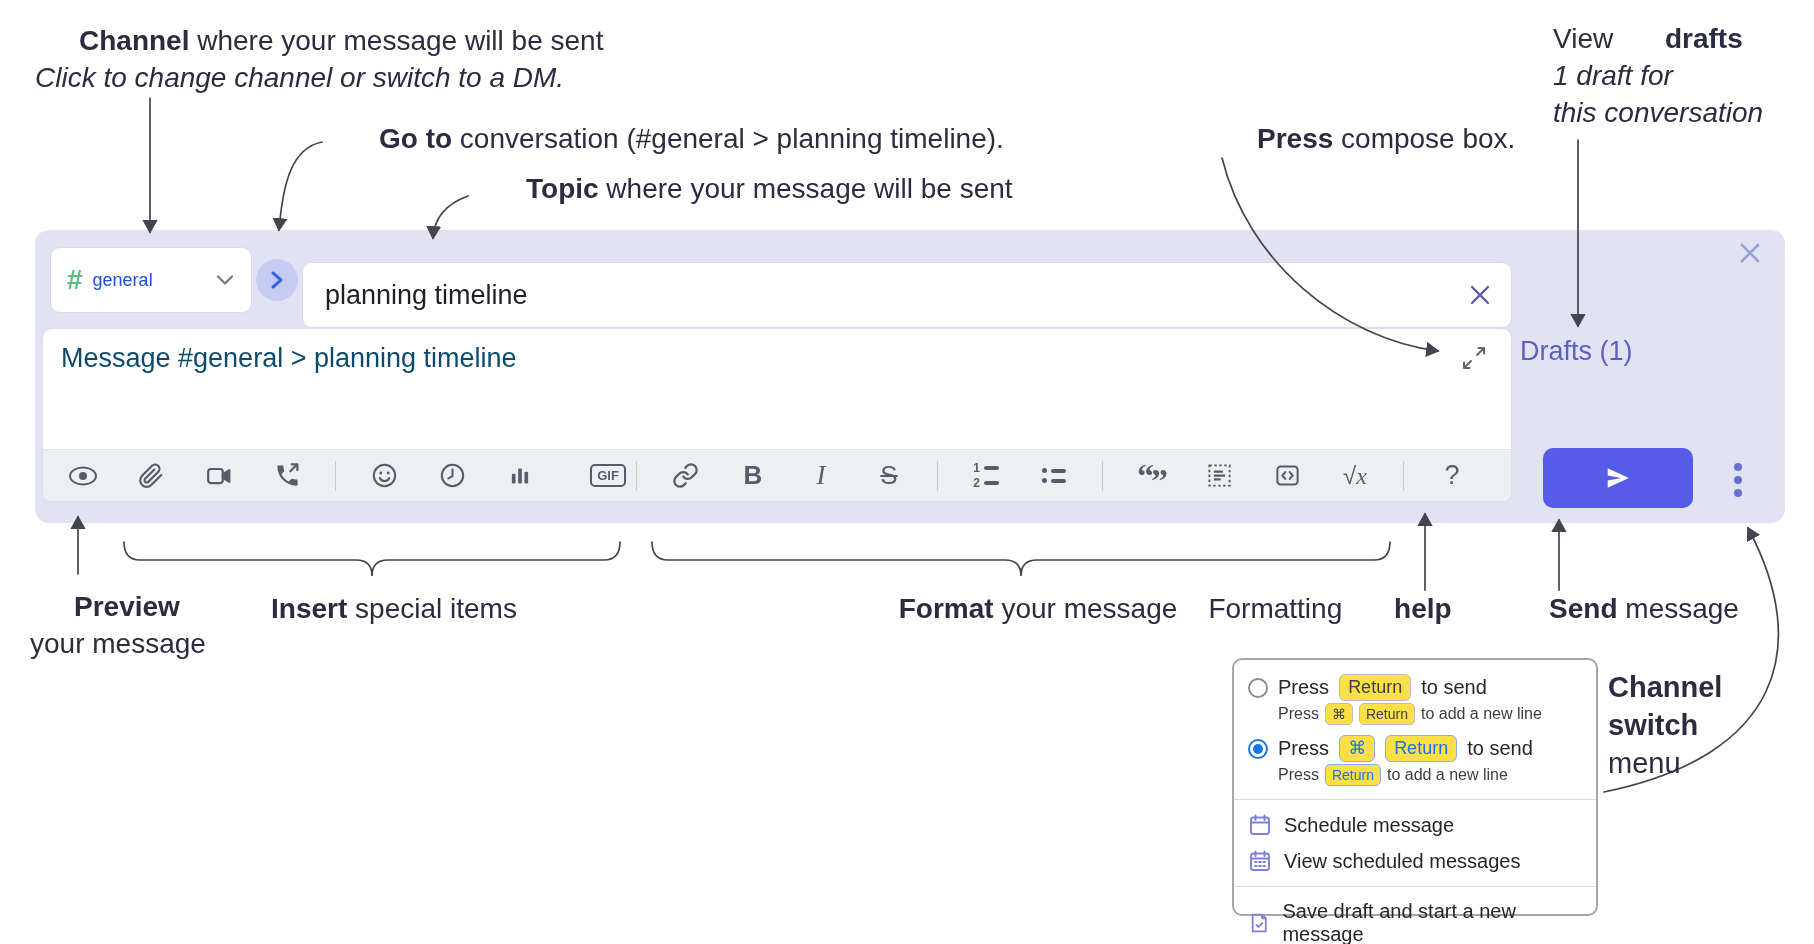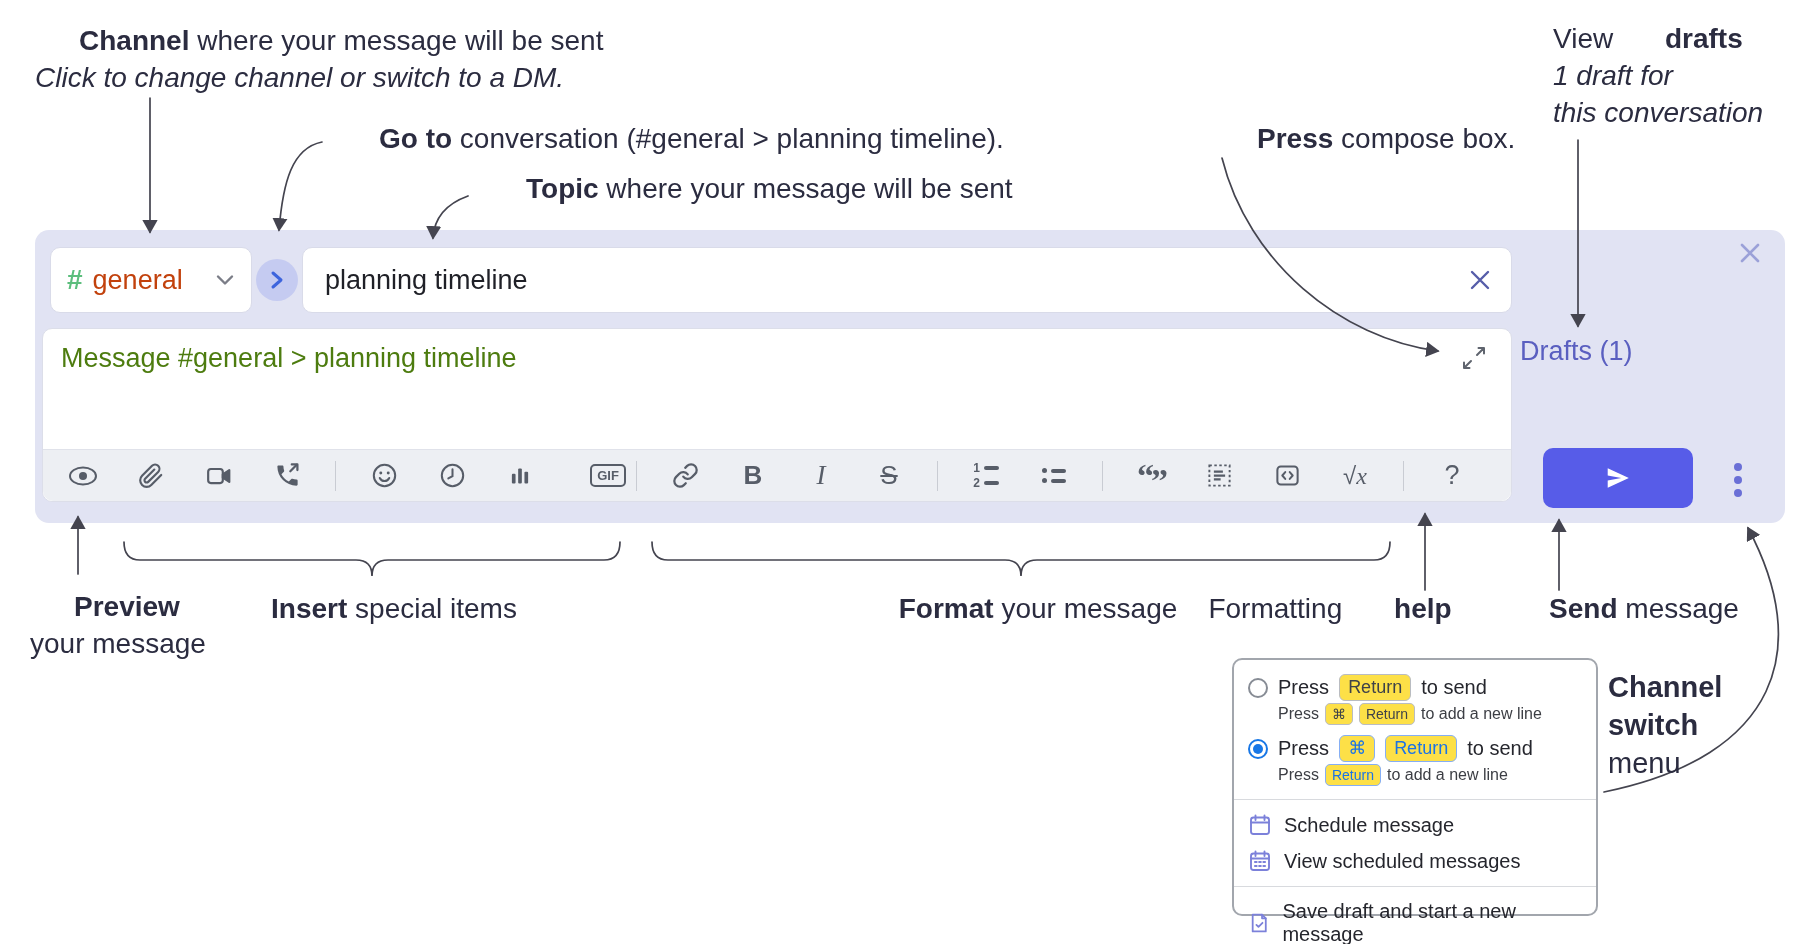"general" .chan-box .chan-name { color: #c2410c -> #1d4ed8; font-size: 27px -> 18px }
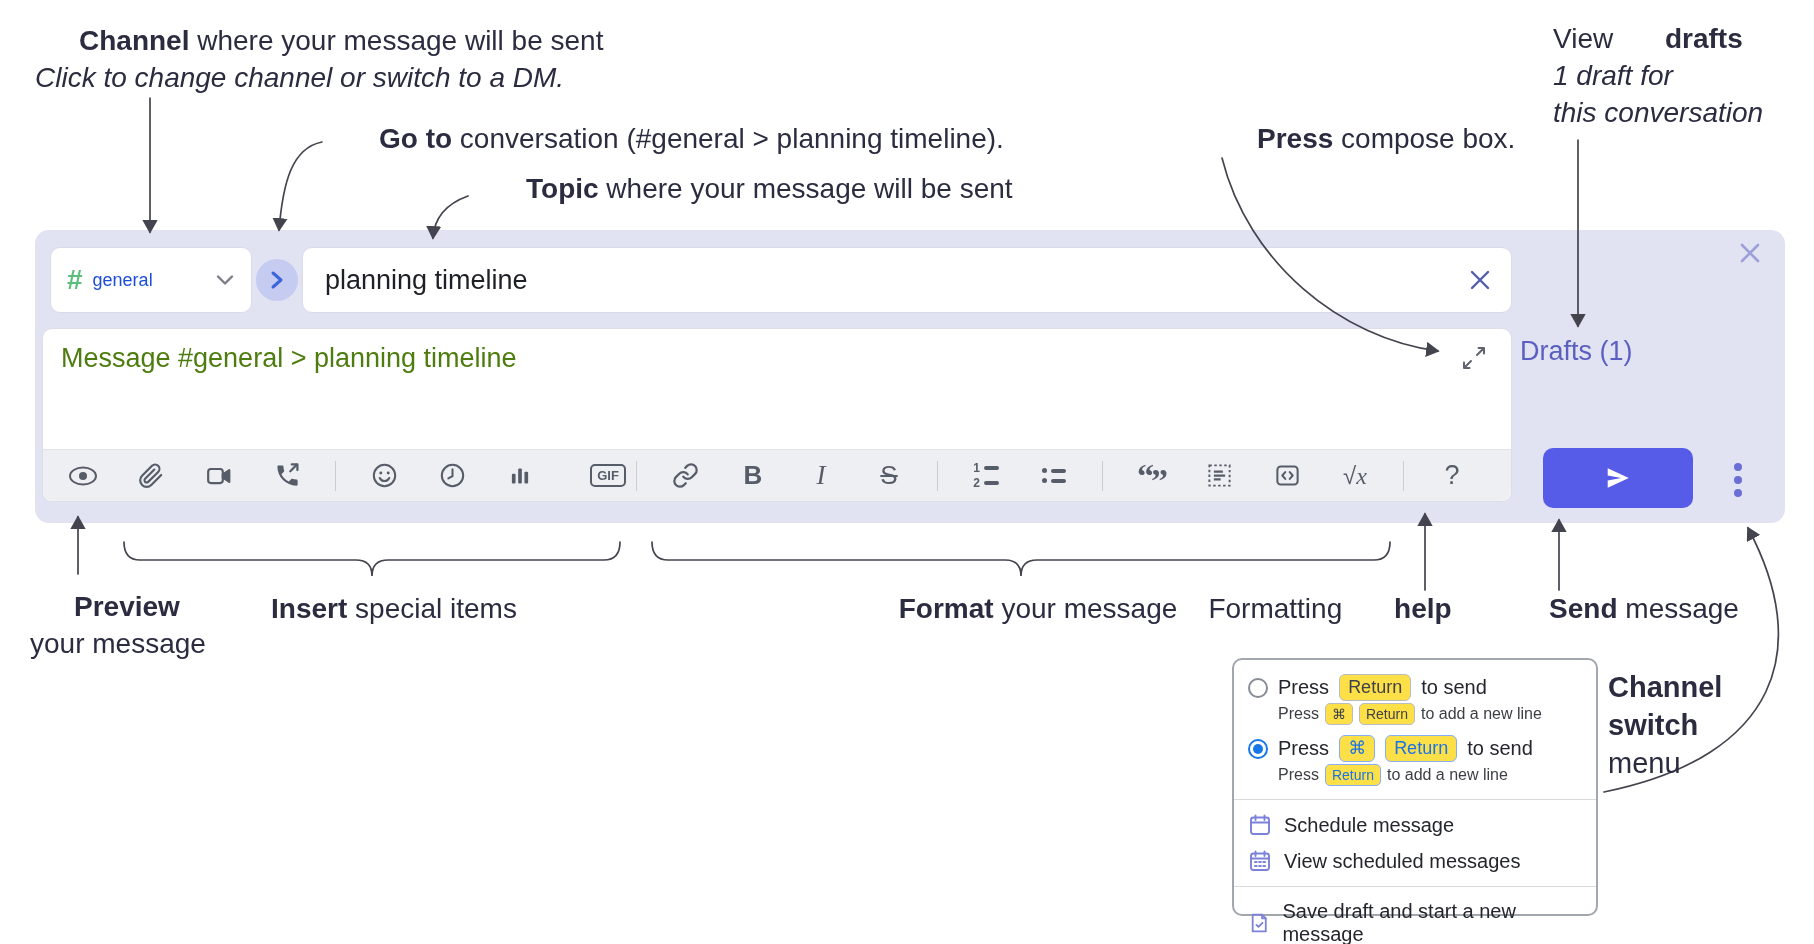"planning timeline" .topic-box { top: 17px -> 32px }
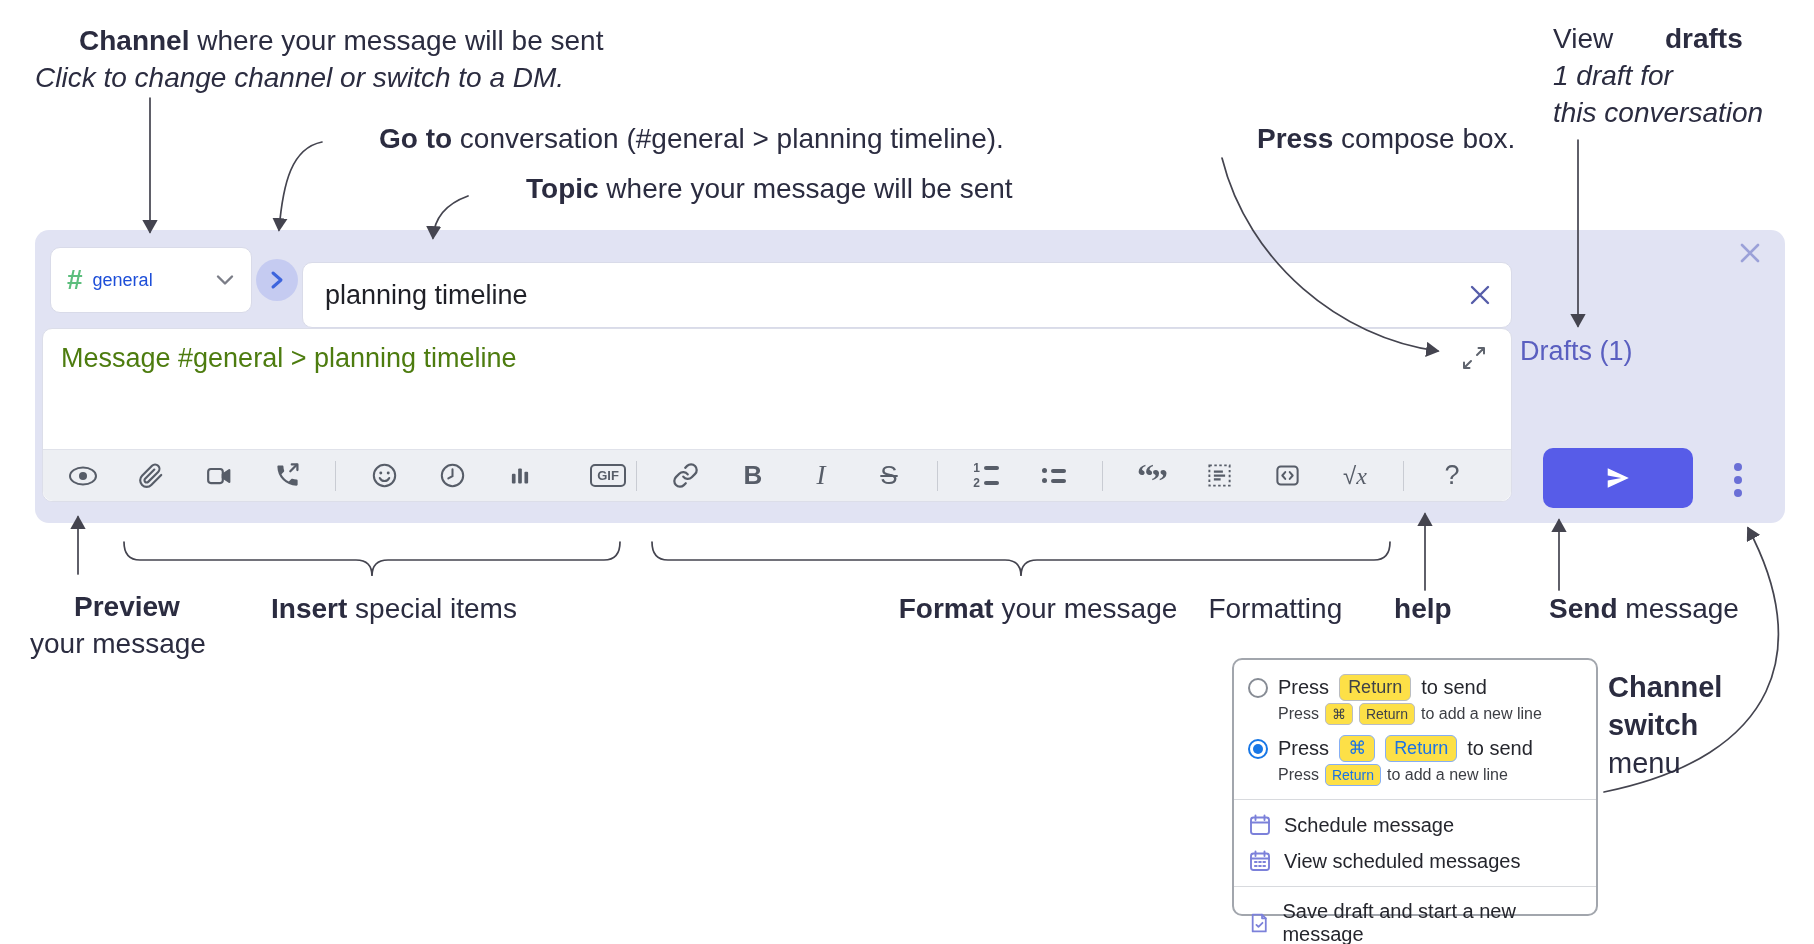"Message #general > planning timeline" .msg-placeholder { color: #4d7c0f -> #0c4a6e }
